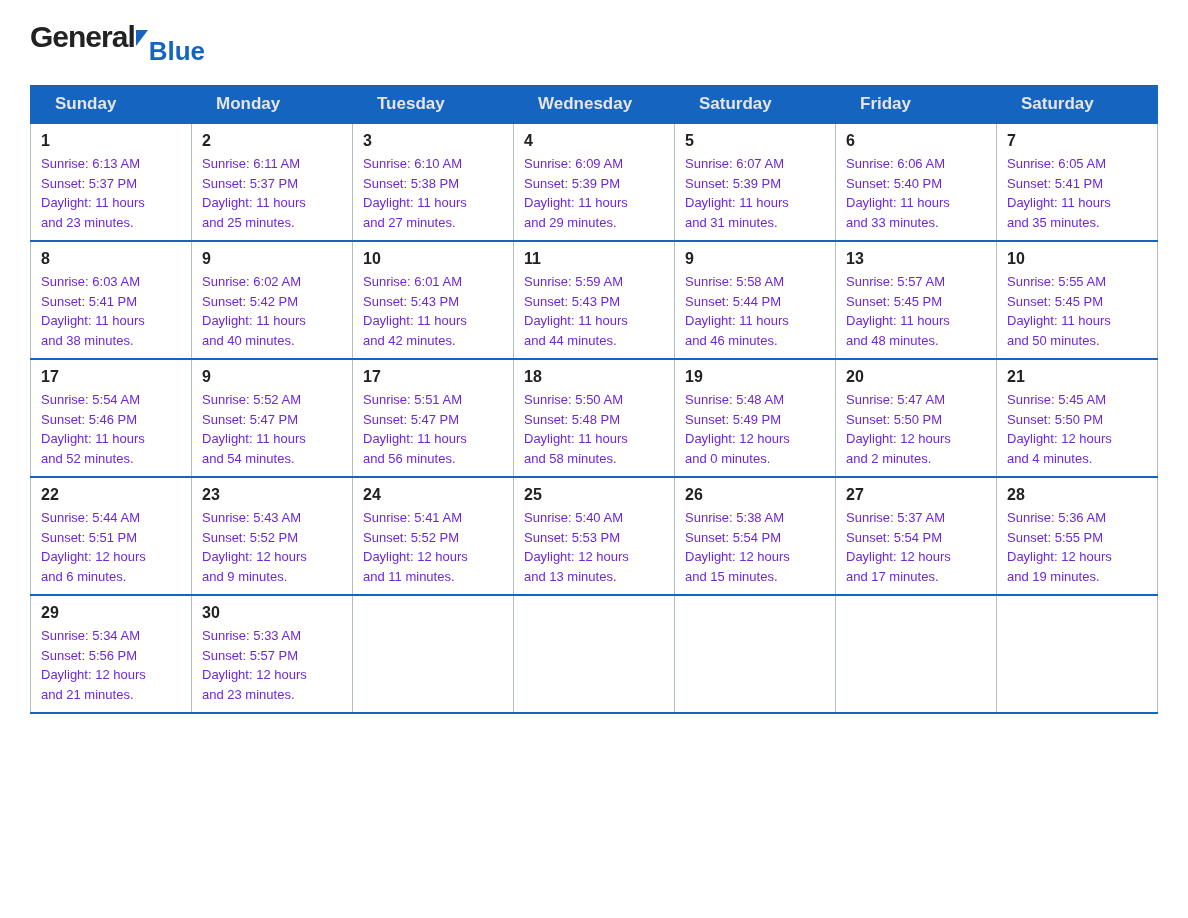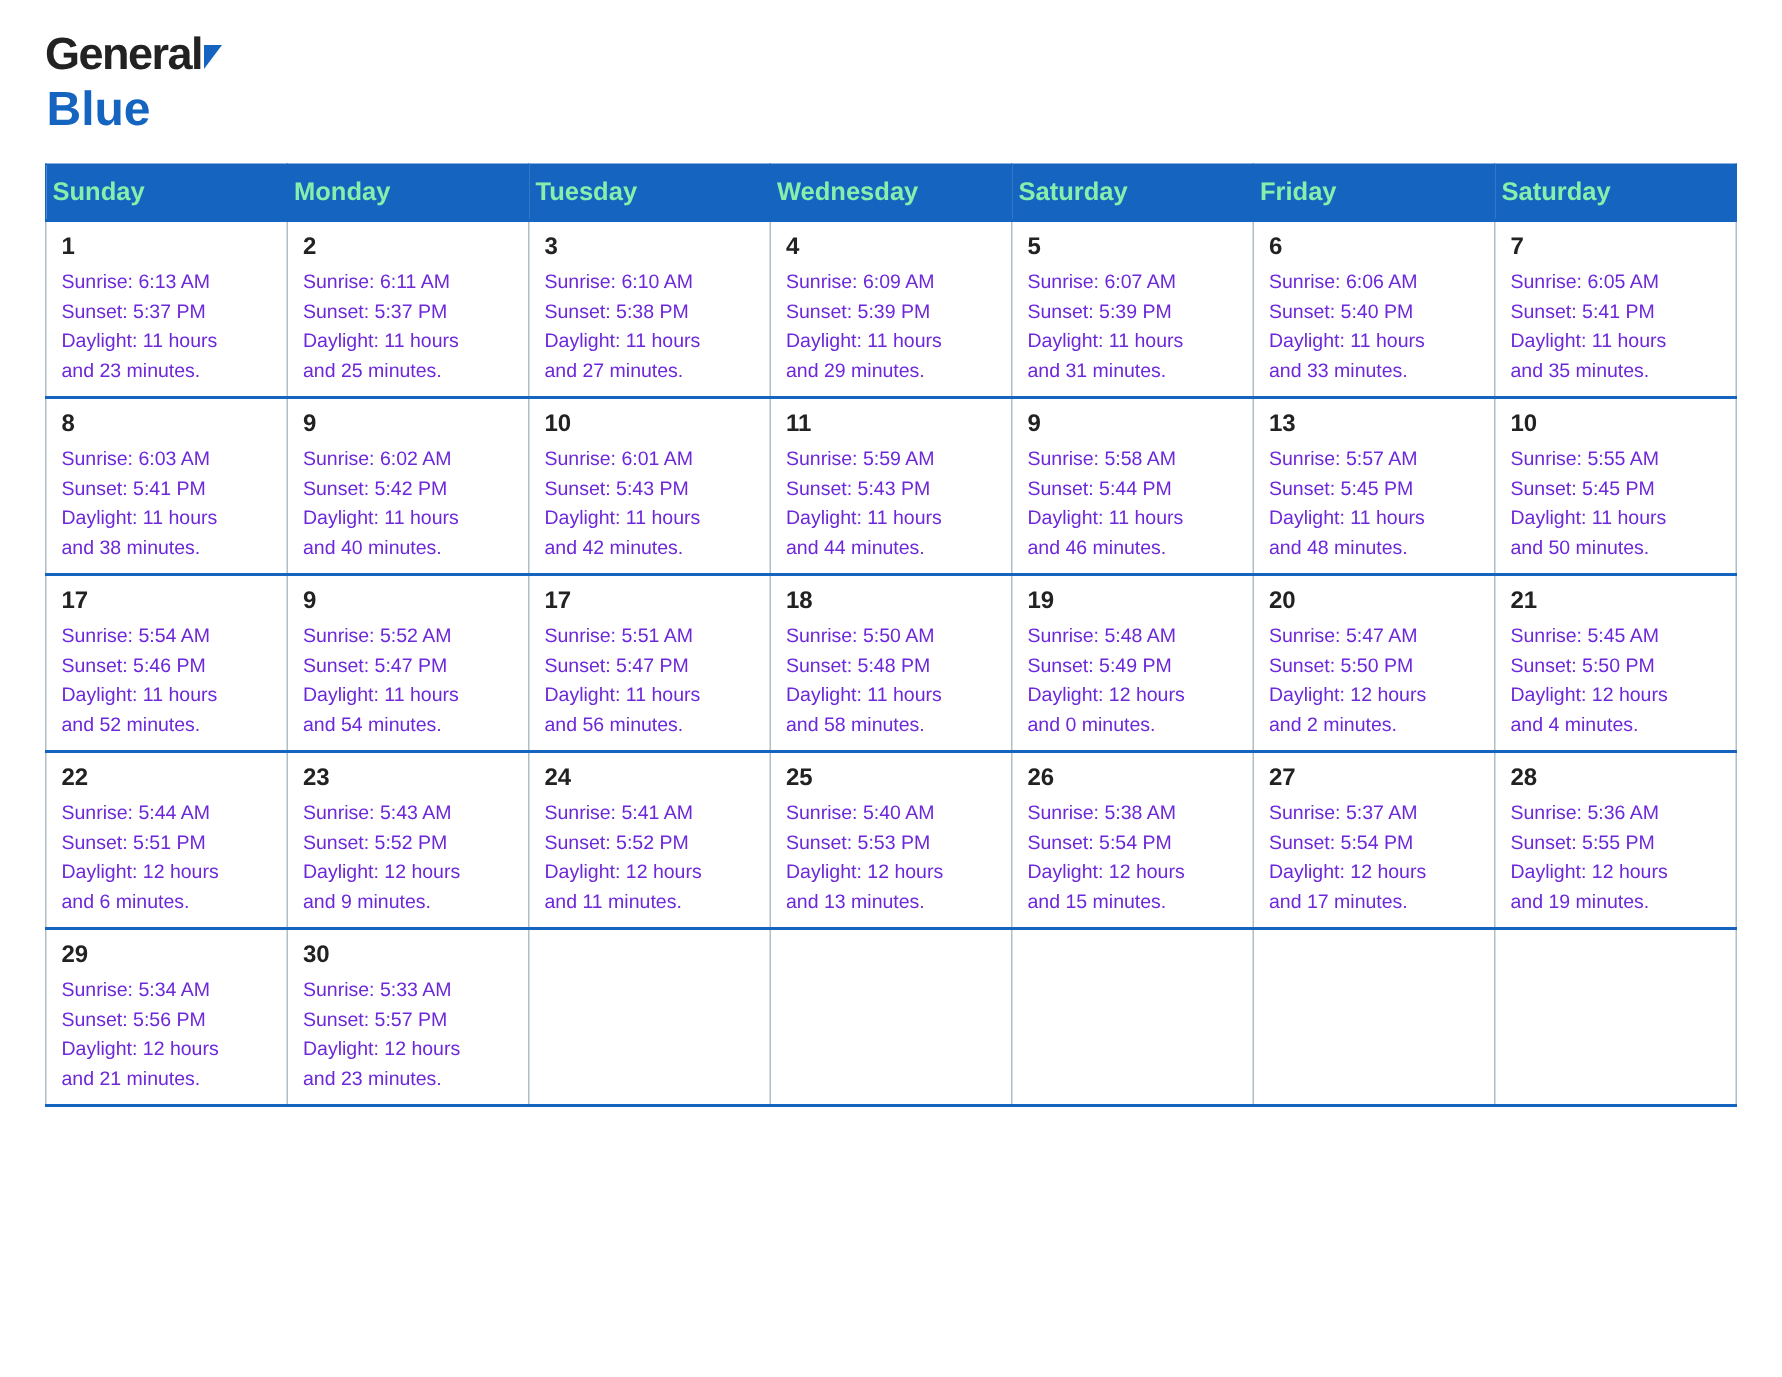"General" .logo { flex-direction: column -> none }
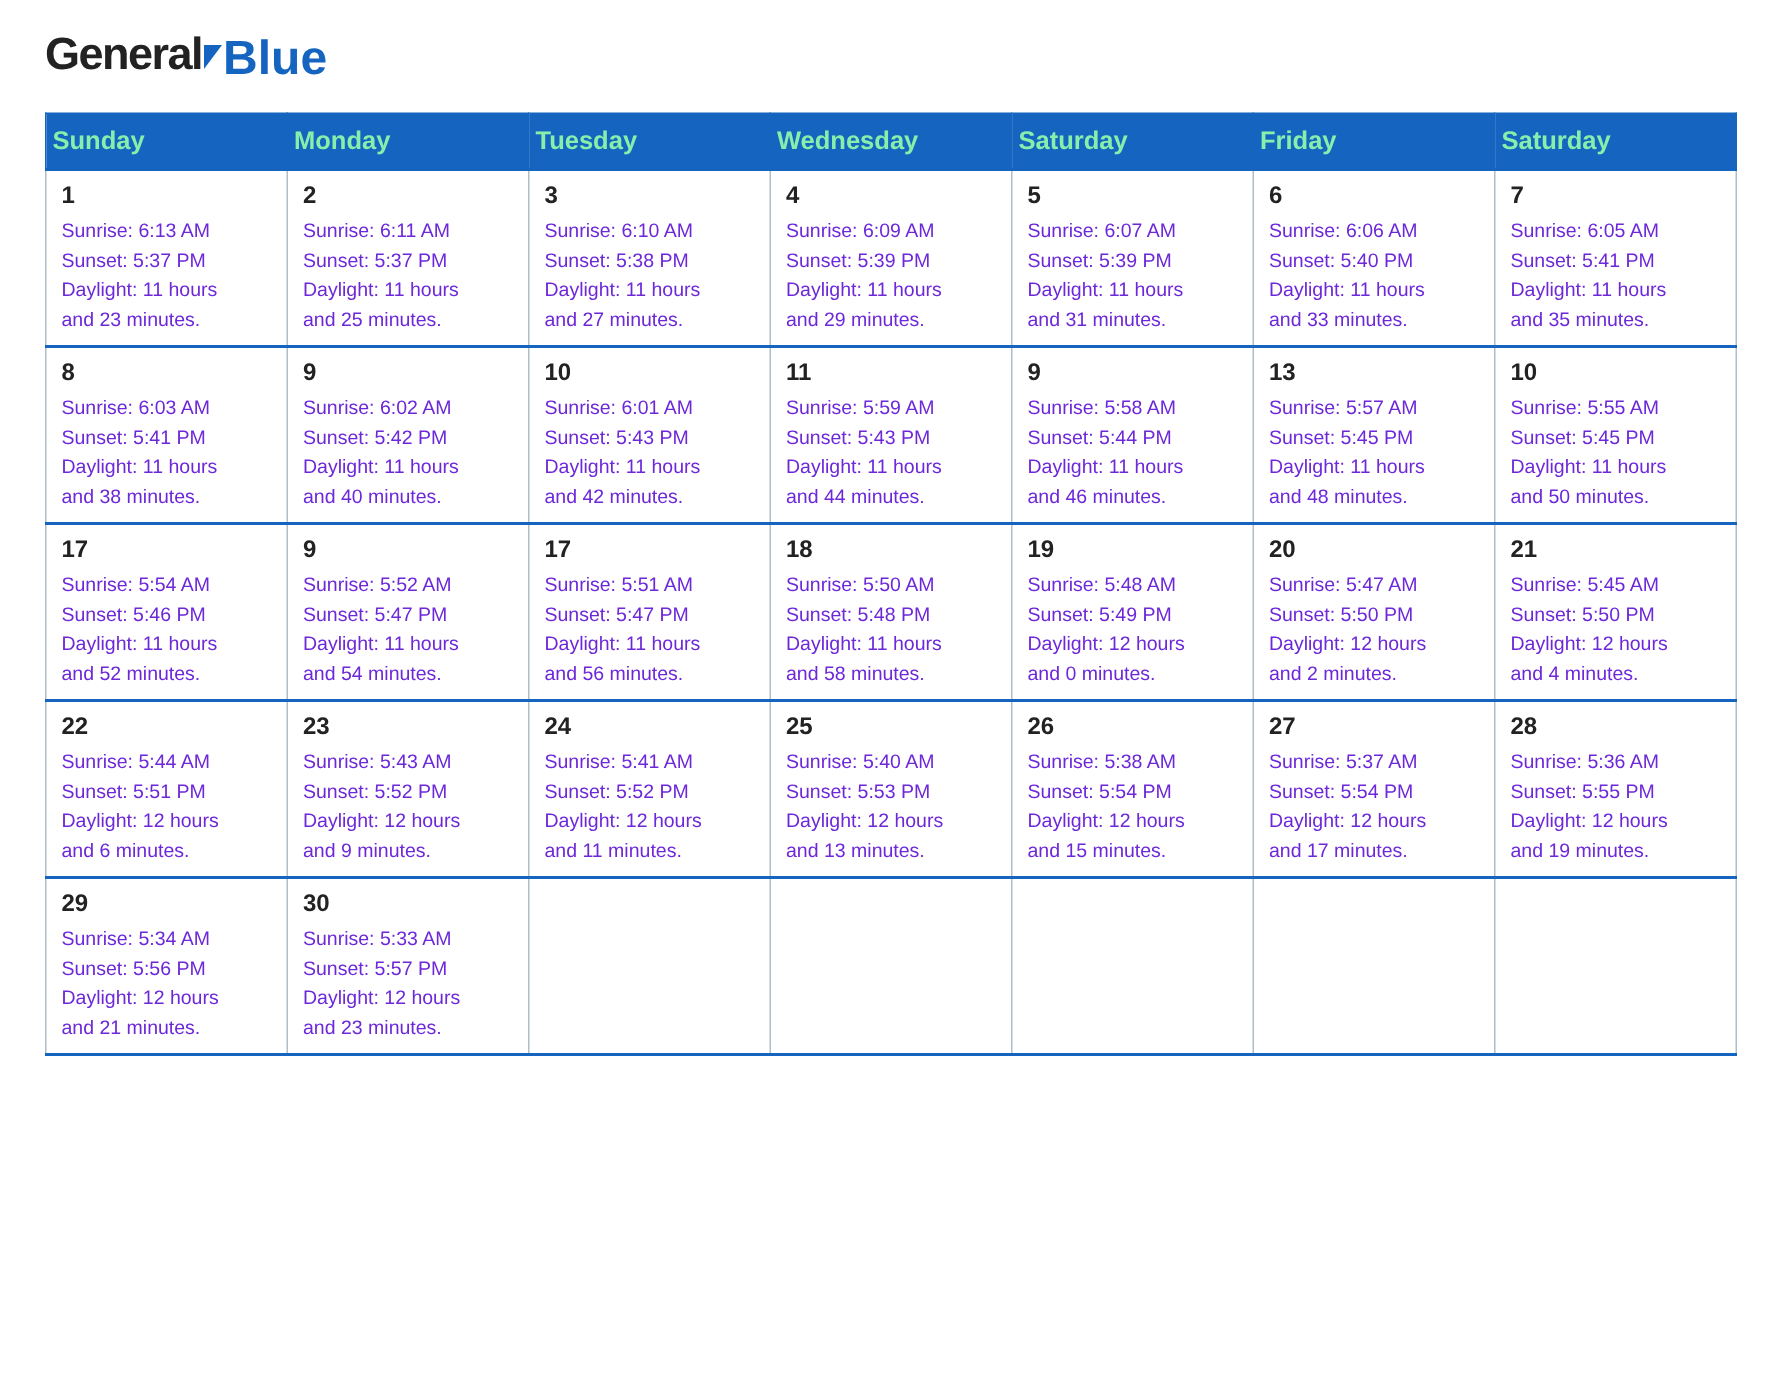"Blue" .logo-row2 { font-size: 32px -> 26px; margin-top: 0px -> 16px }
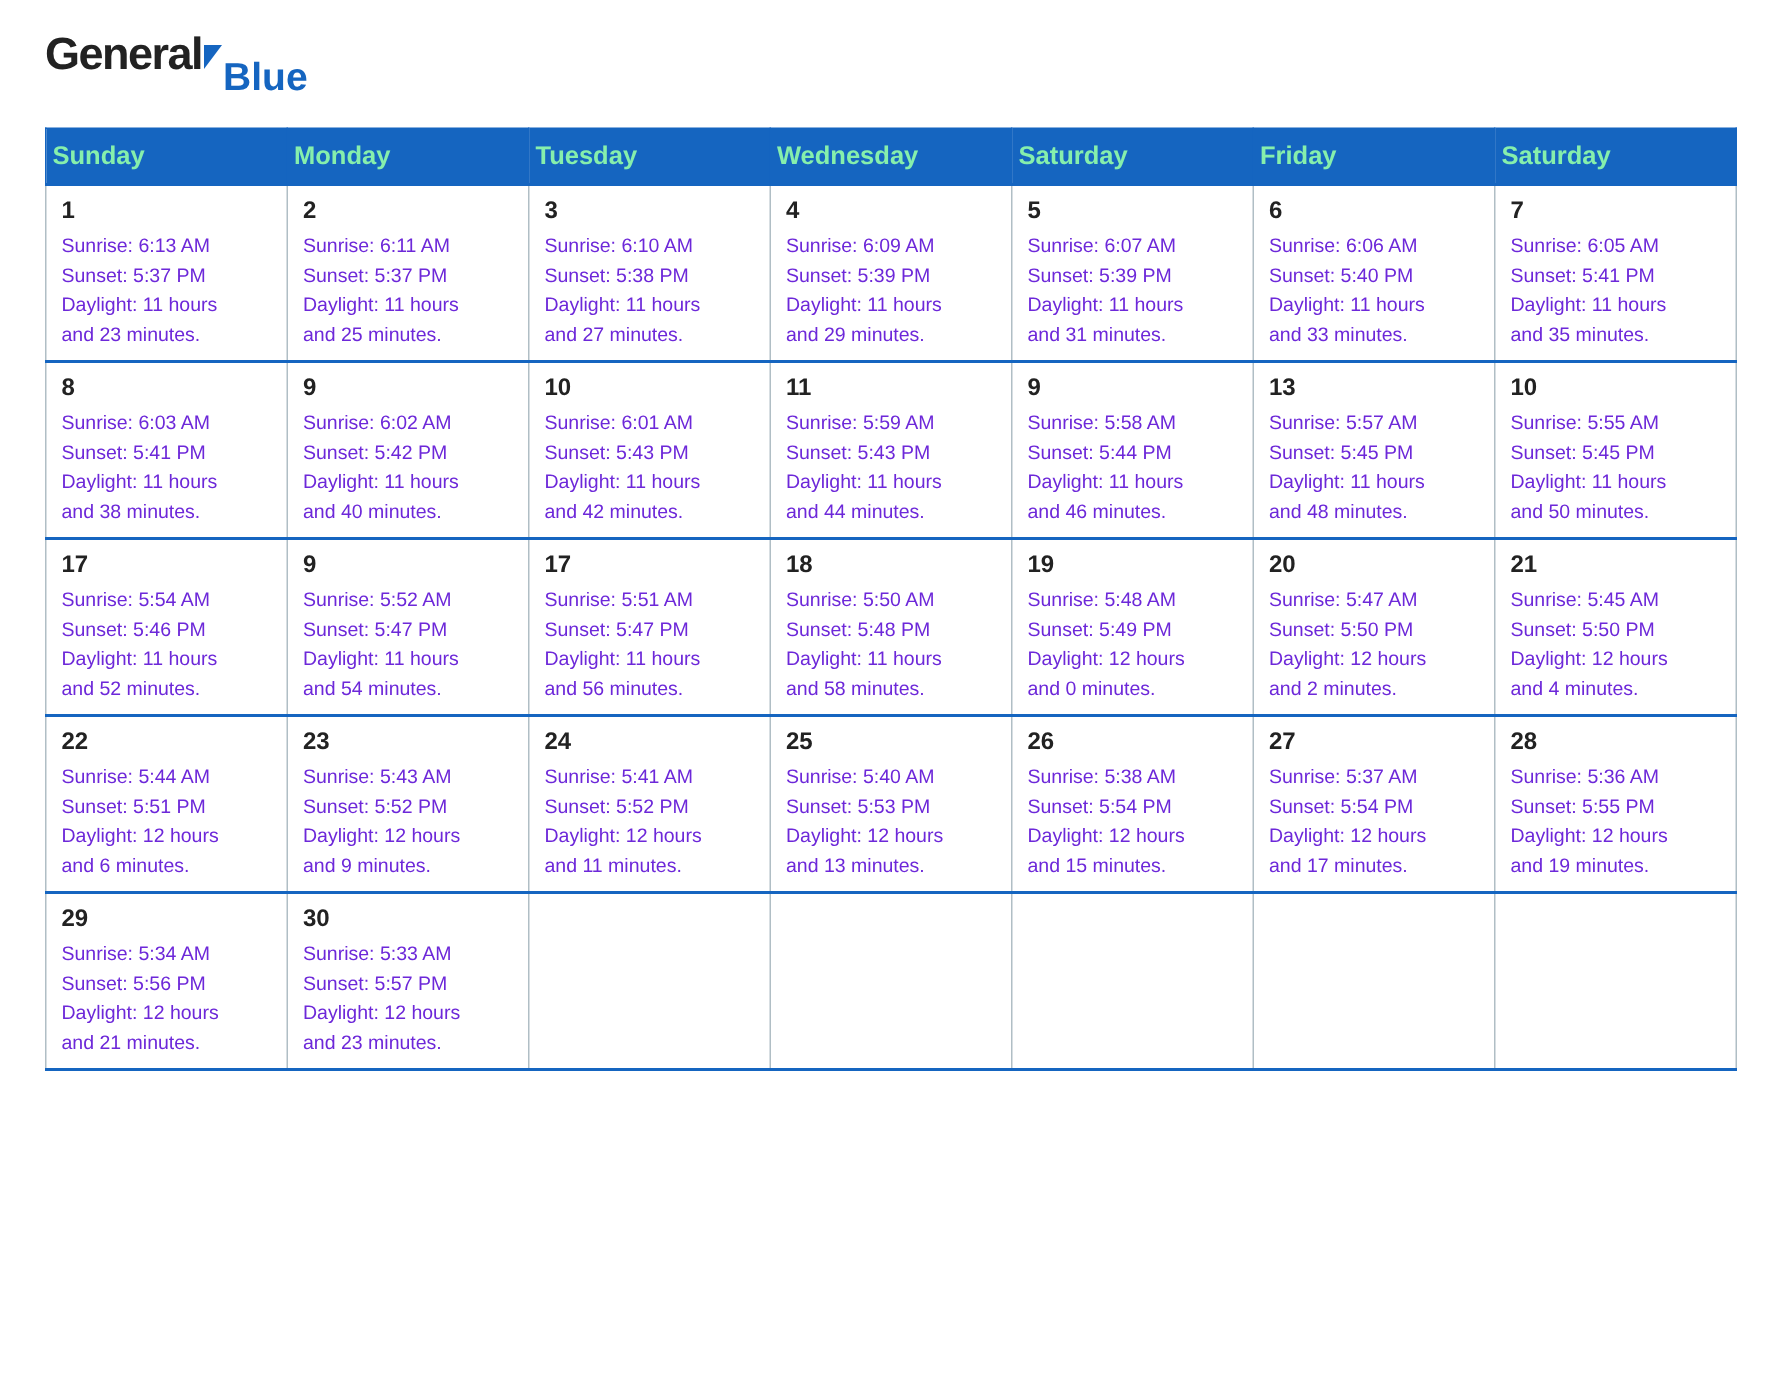"Sunday" .calendar th { color: #86efac -> #e5e5e5; padding: 8px 4px -> 8px 24px }
